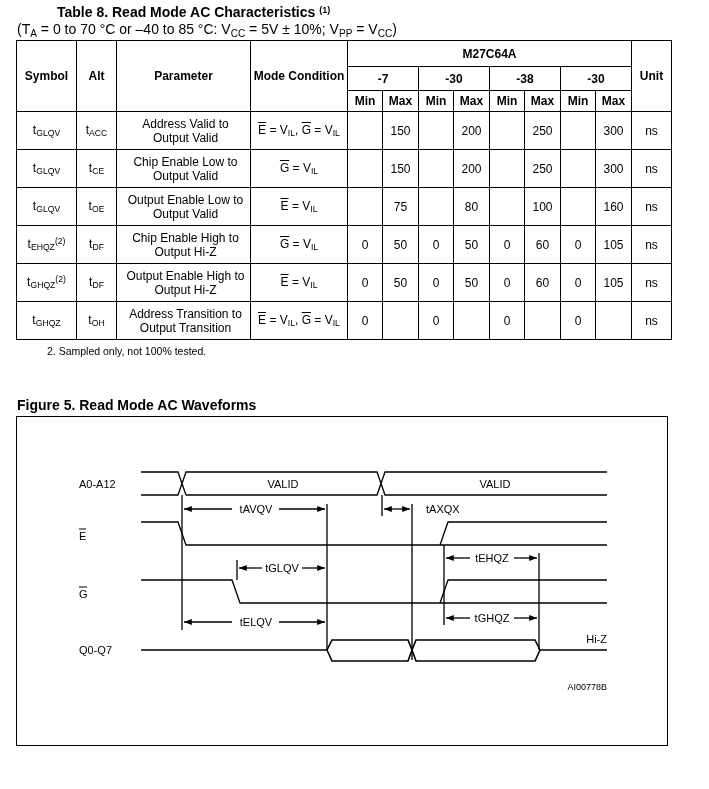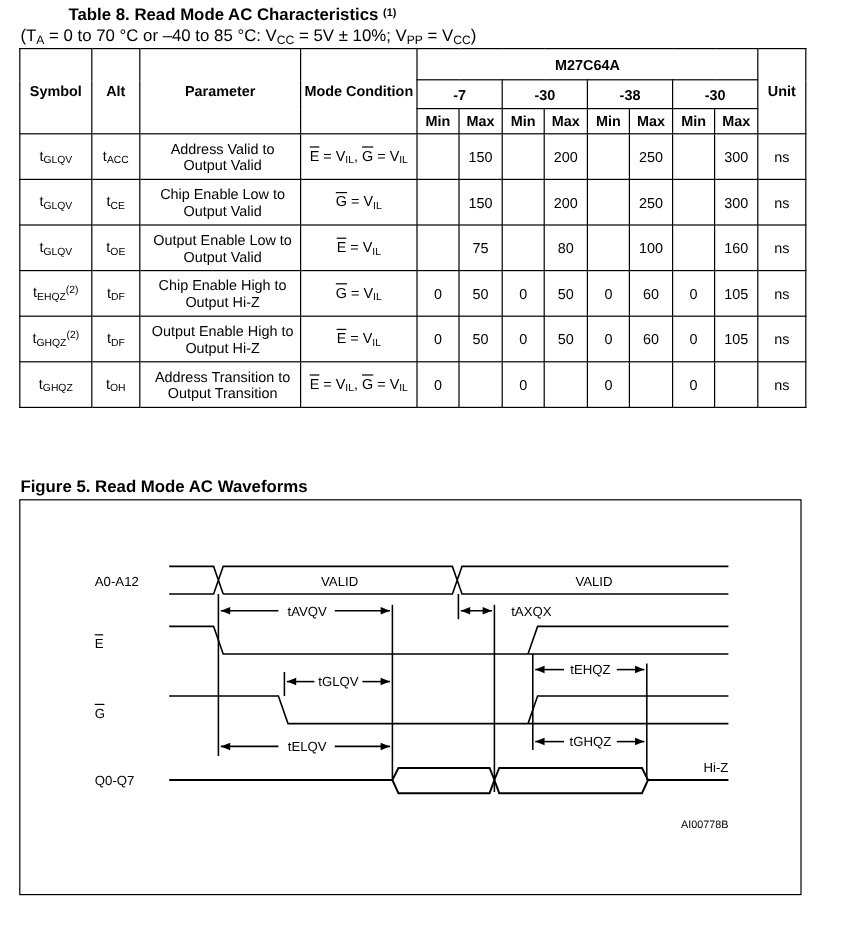"2. Sampled only, not 100%" div.l2 { html: none -> <div>2. Sampled only, not 100% tested.</div> }
